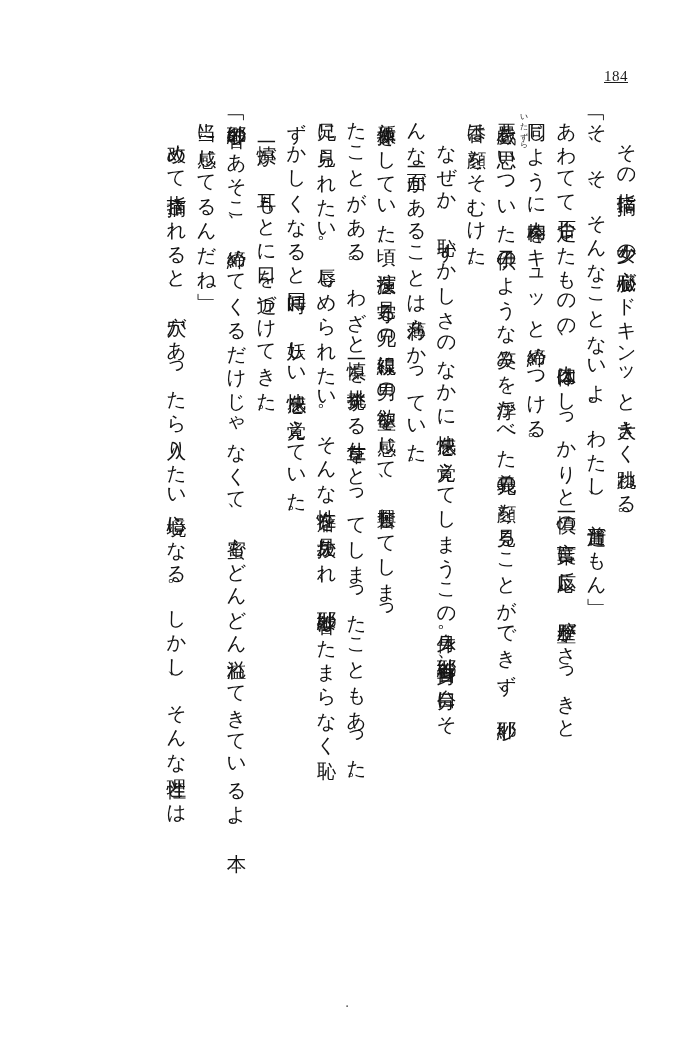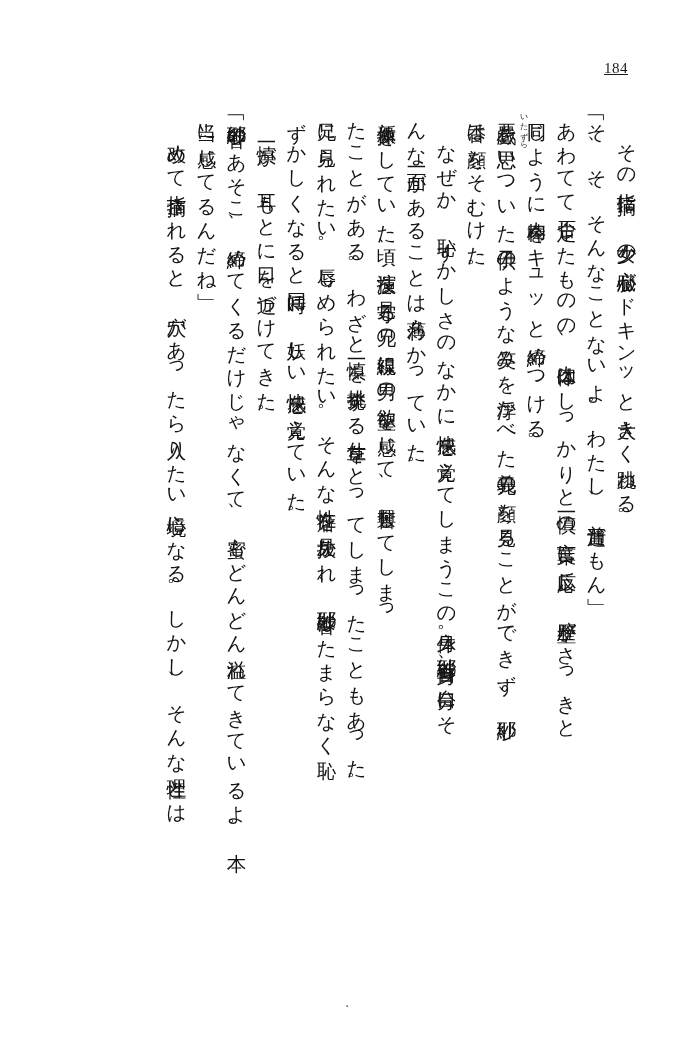"184" .page-number { top: 60px -> 68px }
